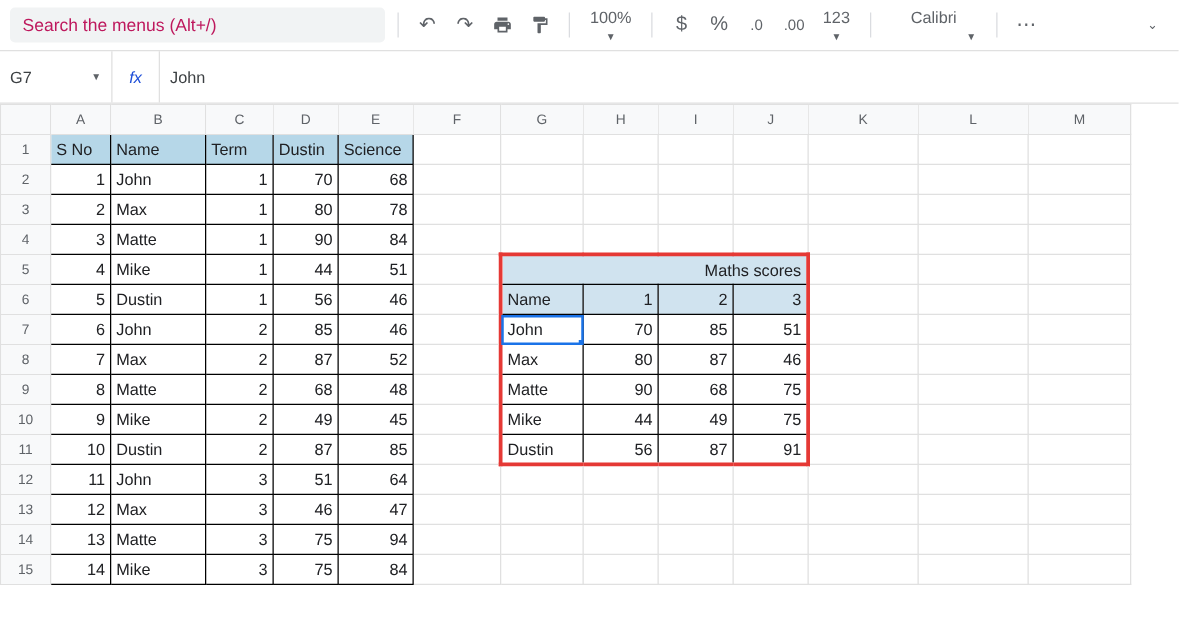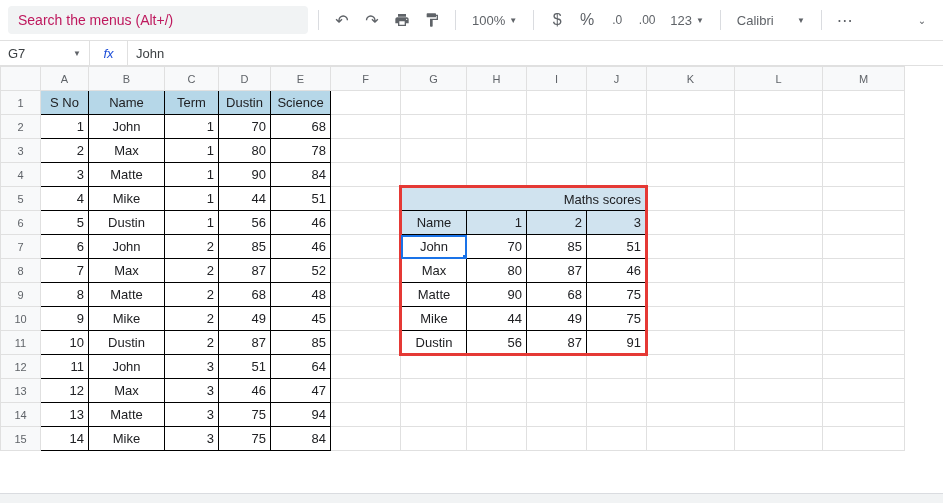"100%" .tb-txt { flex-direction: none -> column }
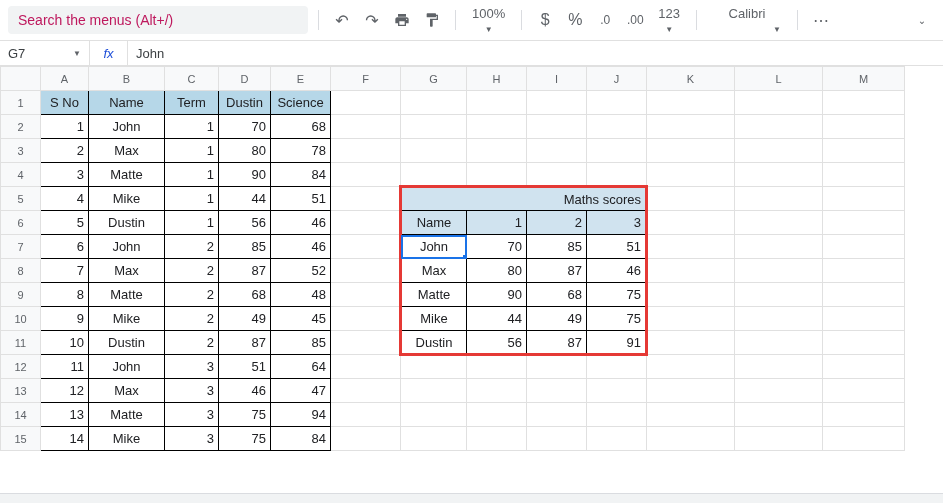"G7" .formula-row { height: 26px -> 43px }
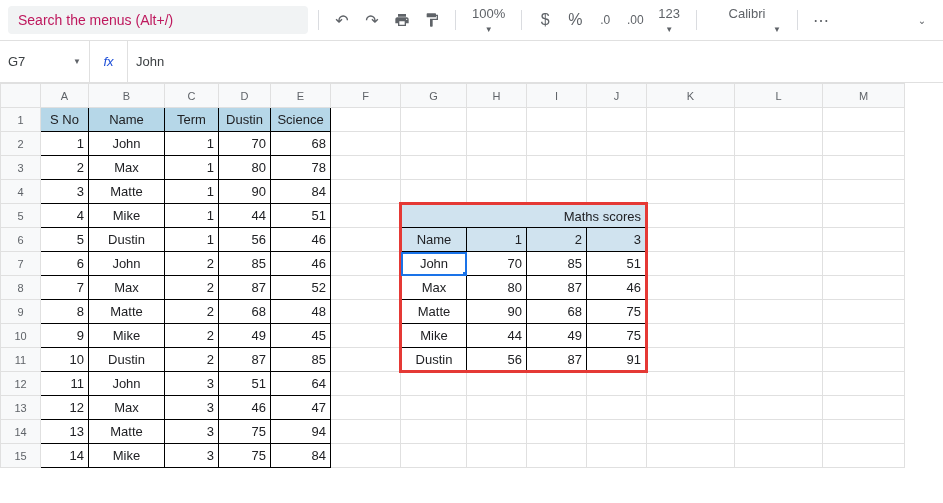"S No" .txt { text-align: center -> left }
